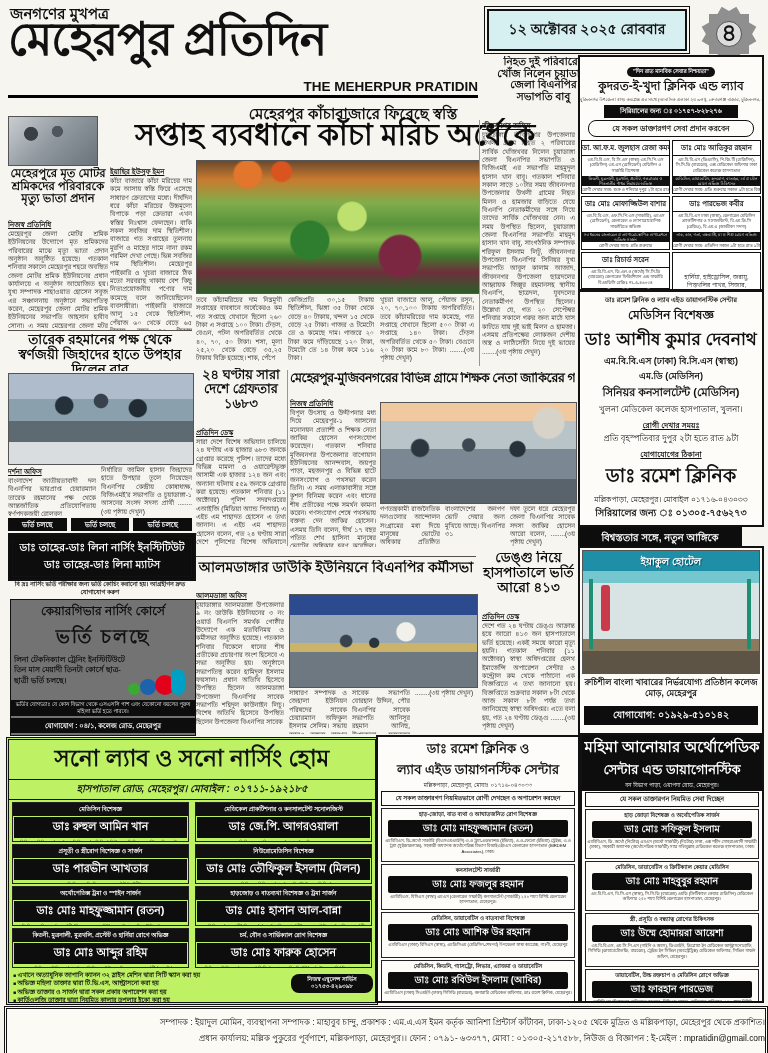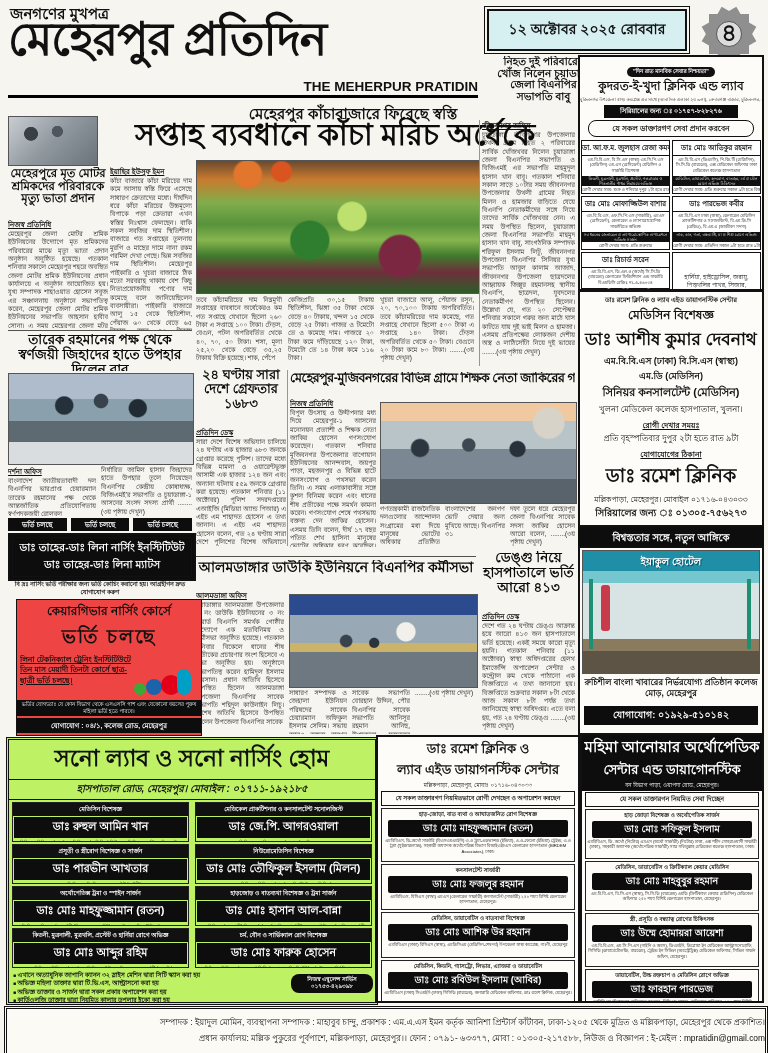"বিশ্বস্ততার সঙ্গে, নতুন আঙ্গিকে" div.abs { width: 186px -> 164px }
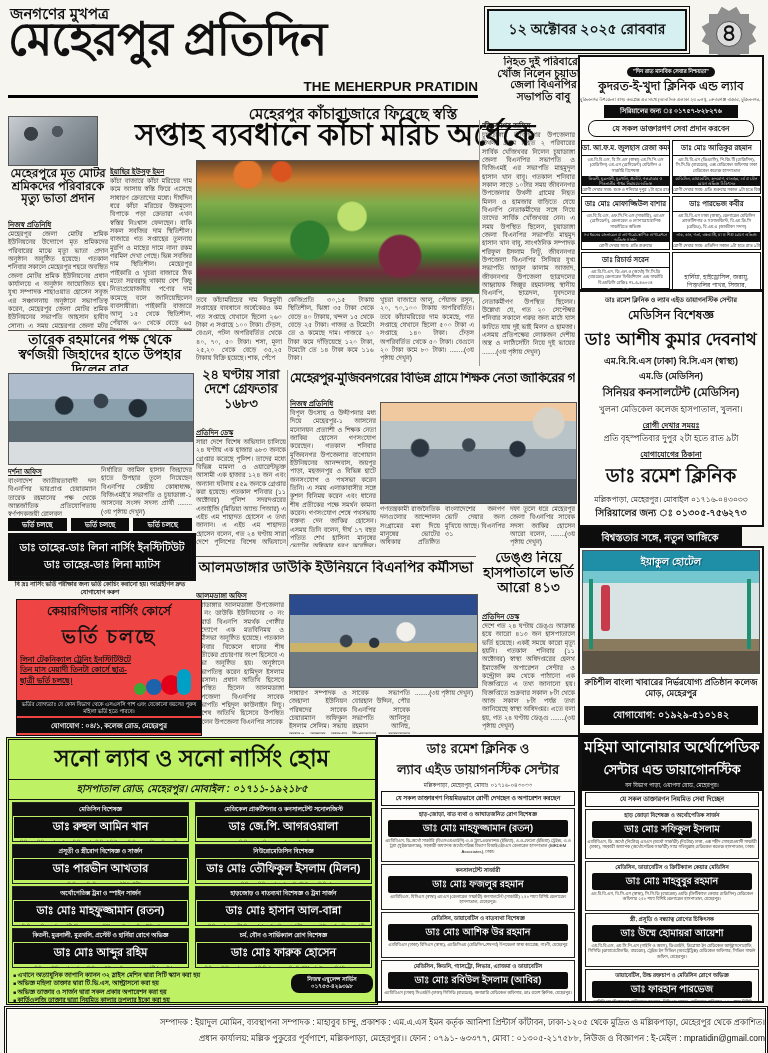"কেয়ারগিভার নার্সিং কোর্সে" div.abs { background: #ef4444 -> #737373; left: 16px -> 10px }
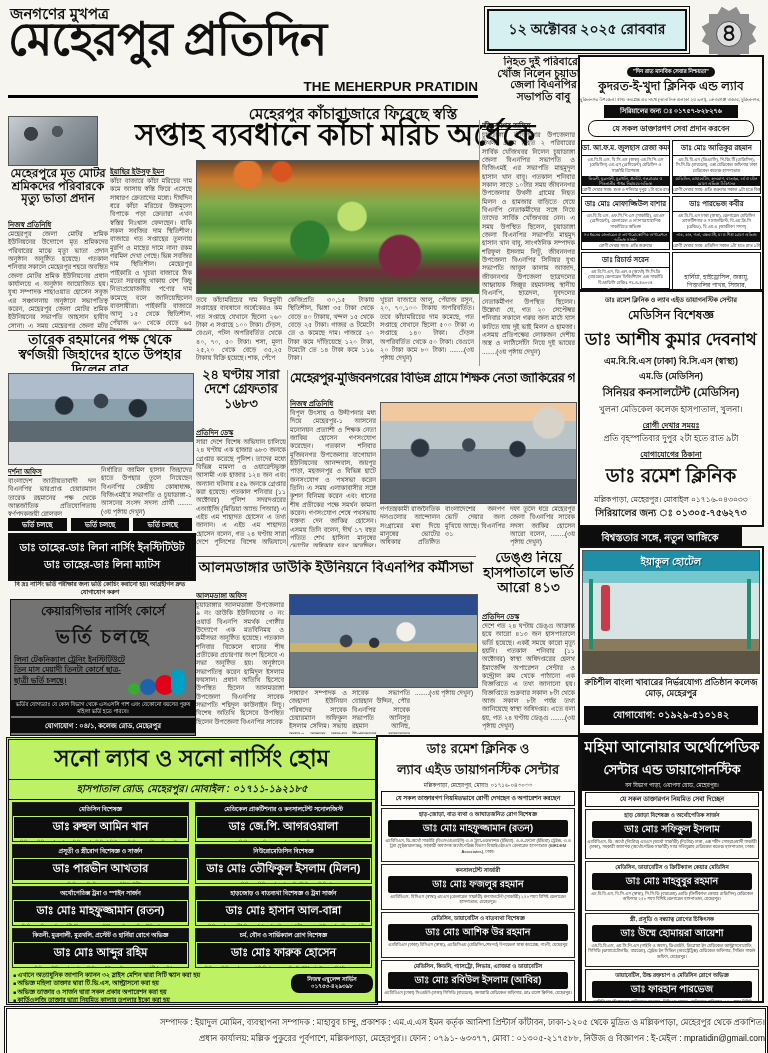"লিনা টেকনিক্যাল ট্রেনিং ইনস্টিটিউটে তিন" div { text-decoration: underline -> none }
